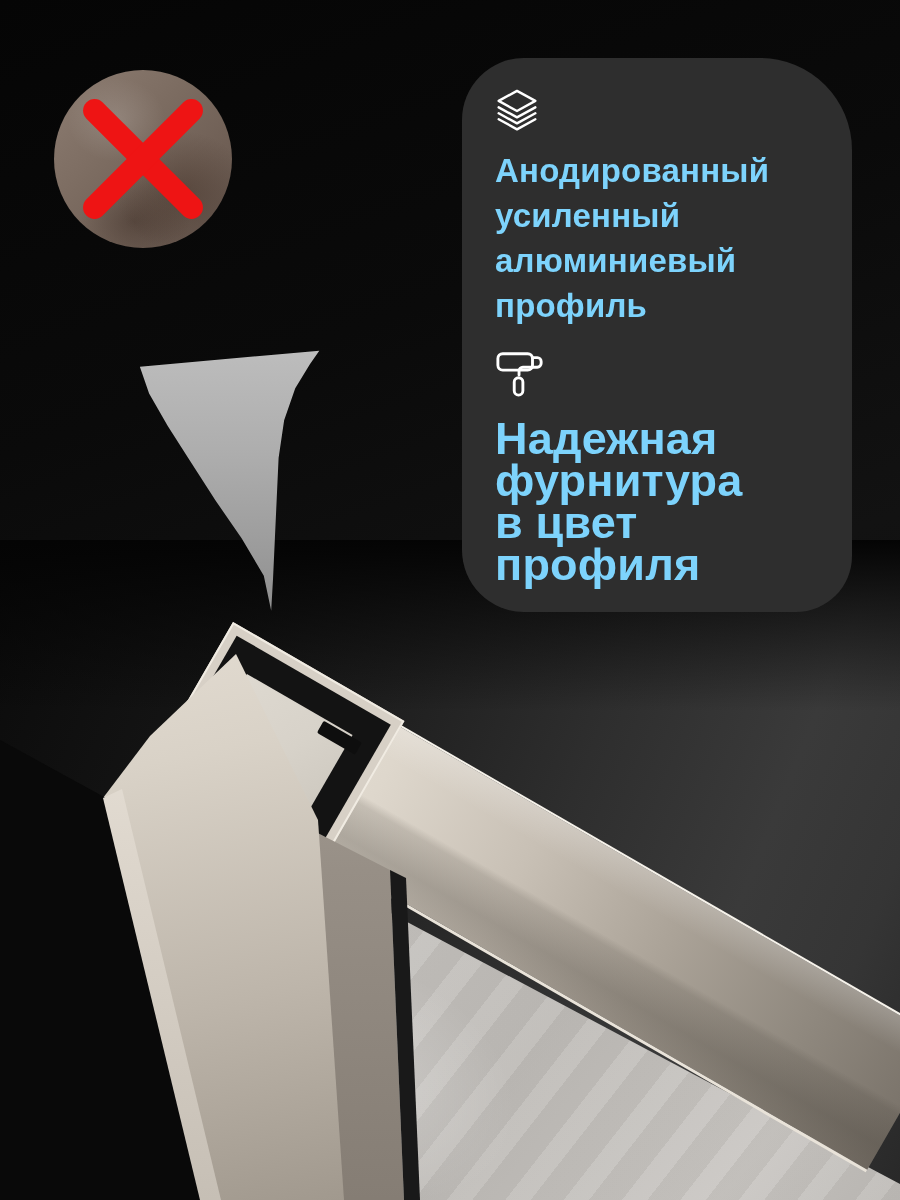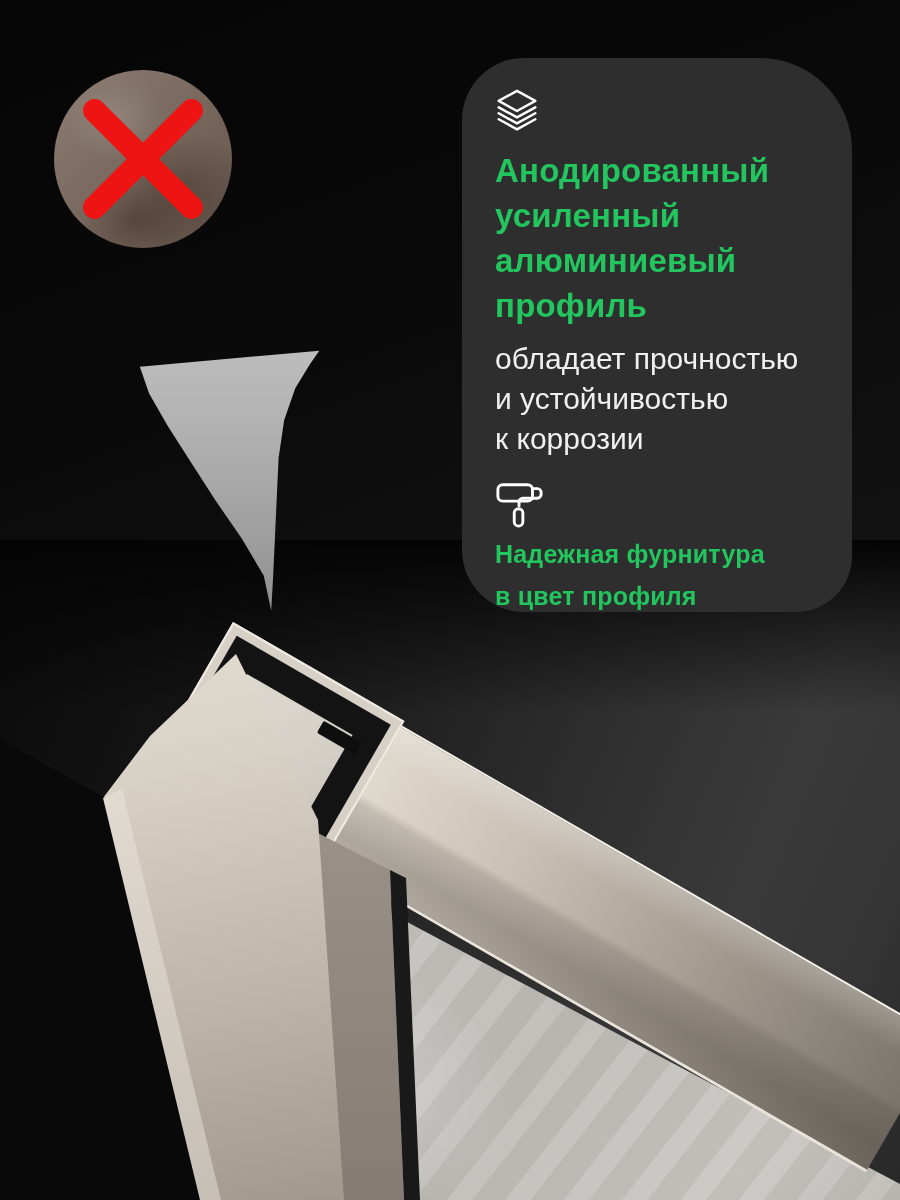"Анодированный" .feature-title { color: #22c55e -> #7dd3fc }
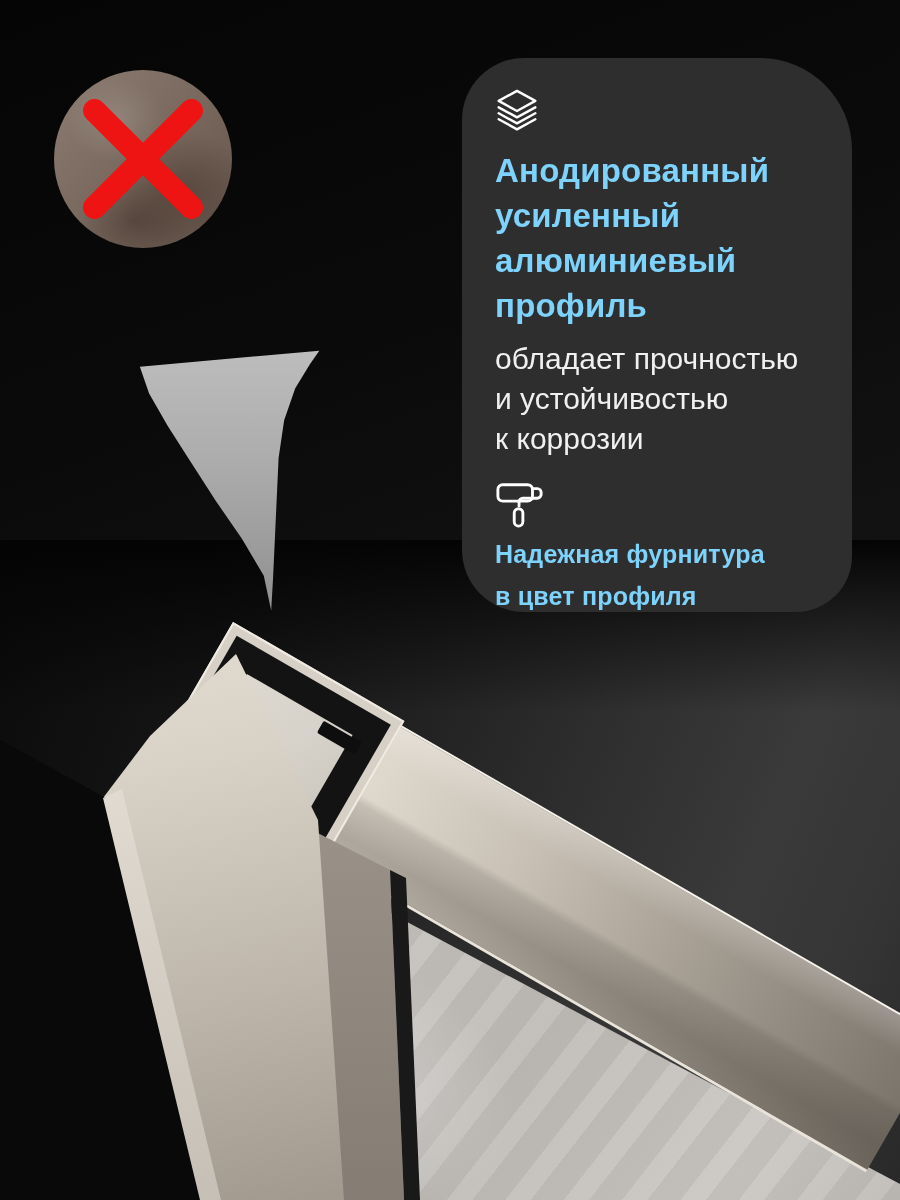"обладает прочностью" p.feature-desc { html: <p>обладает прочностью и устойчивостью к коррозии</p> -> none }
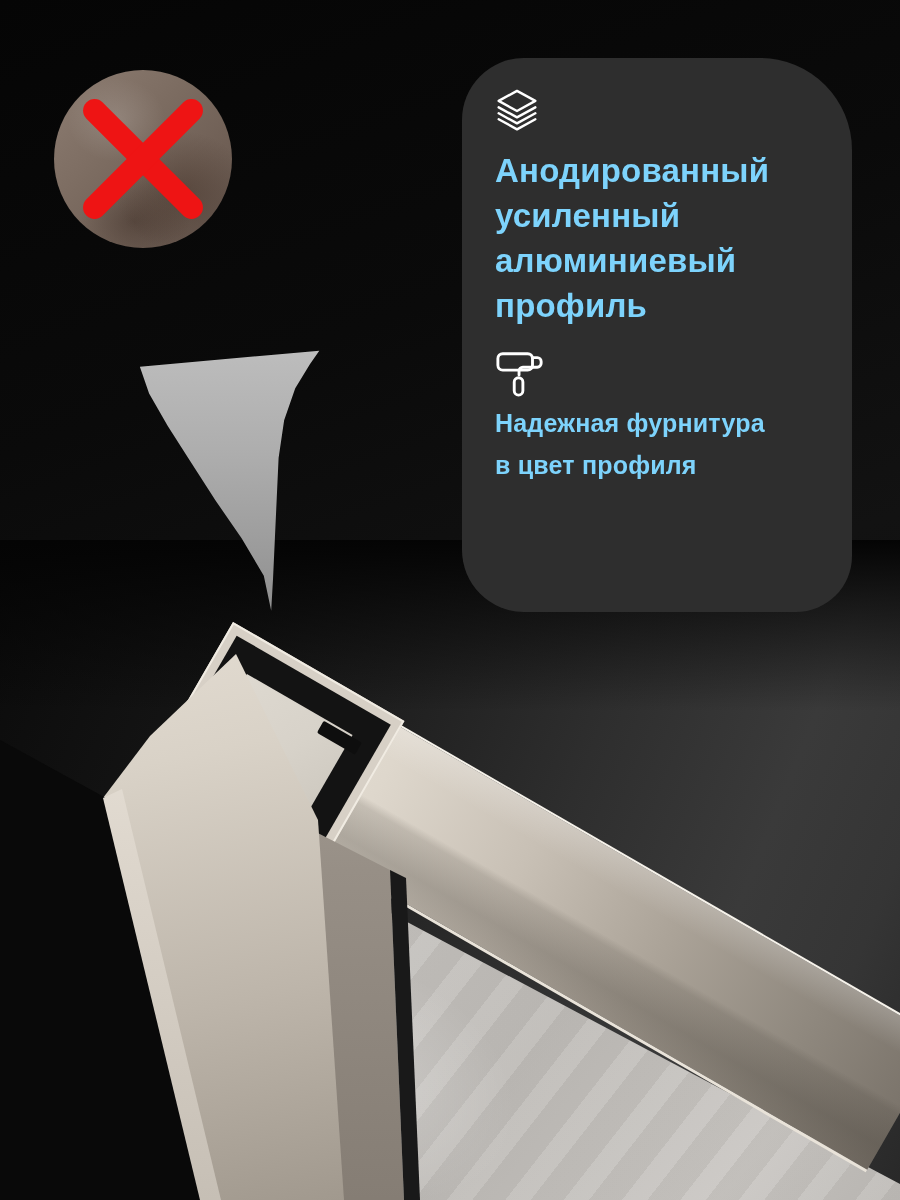"Надежная фурнитура" .feature-title.second { font-size: 25px -> 45px; margin-top: 4px -> 20px }
